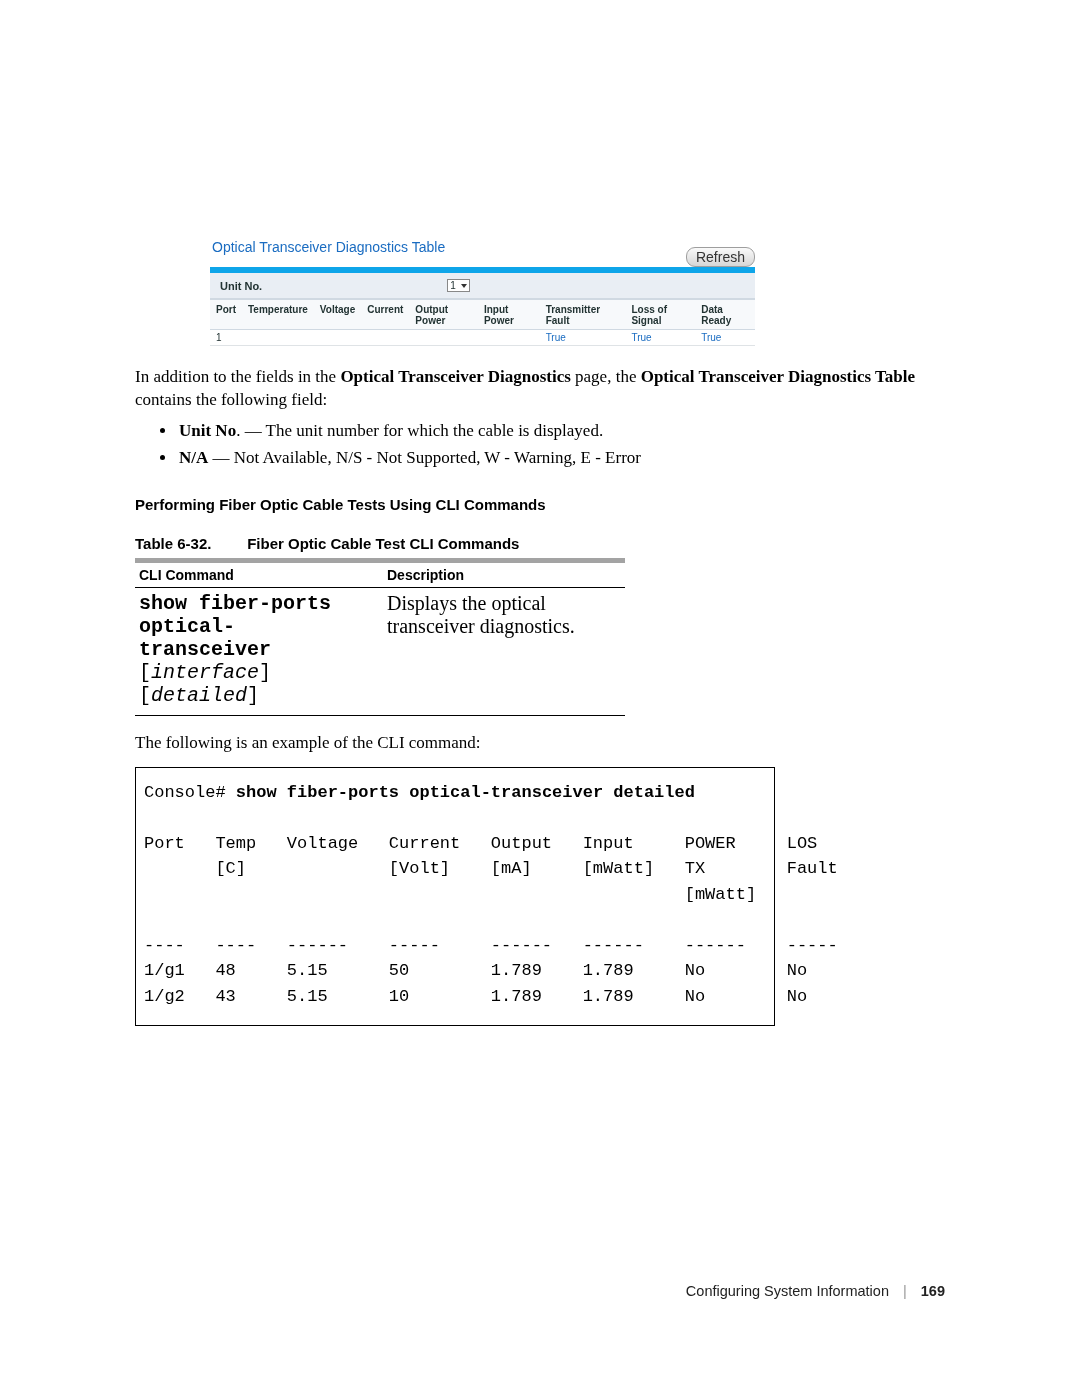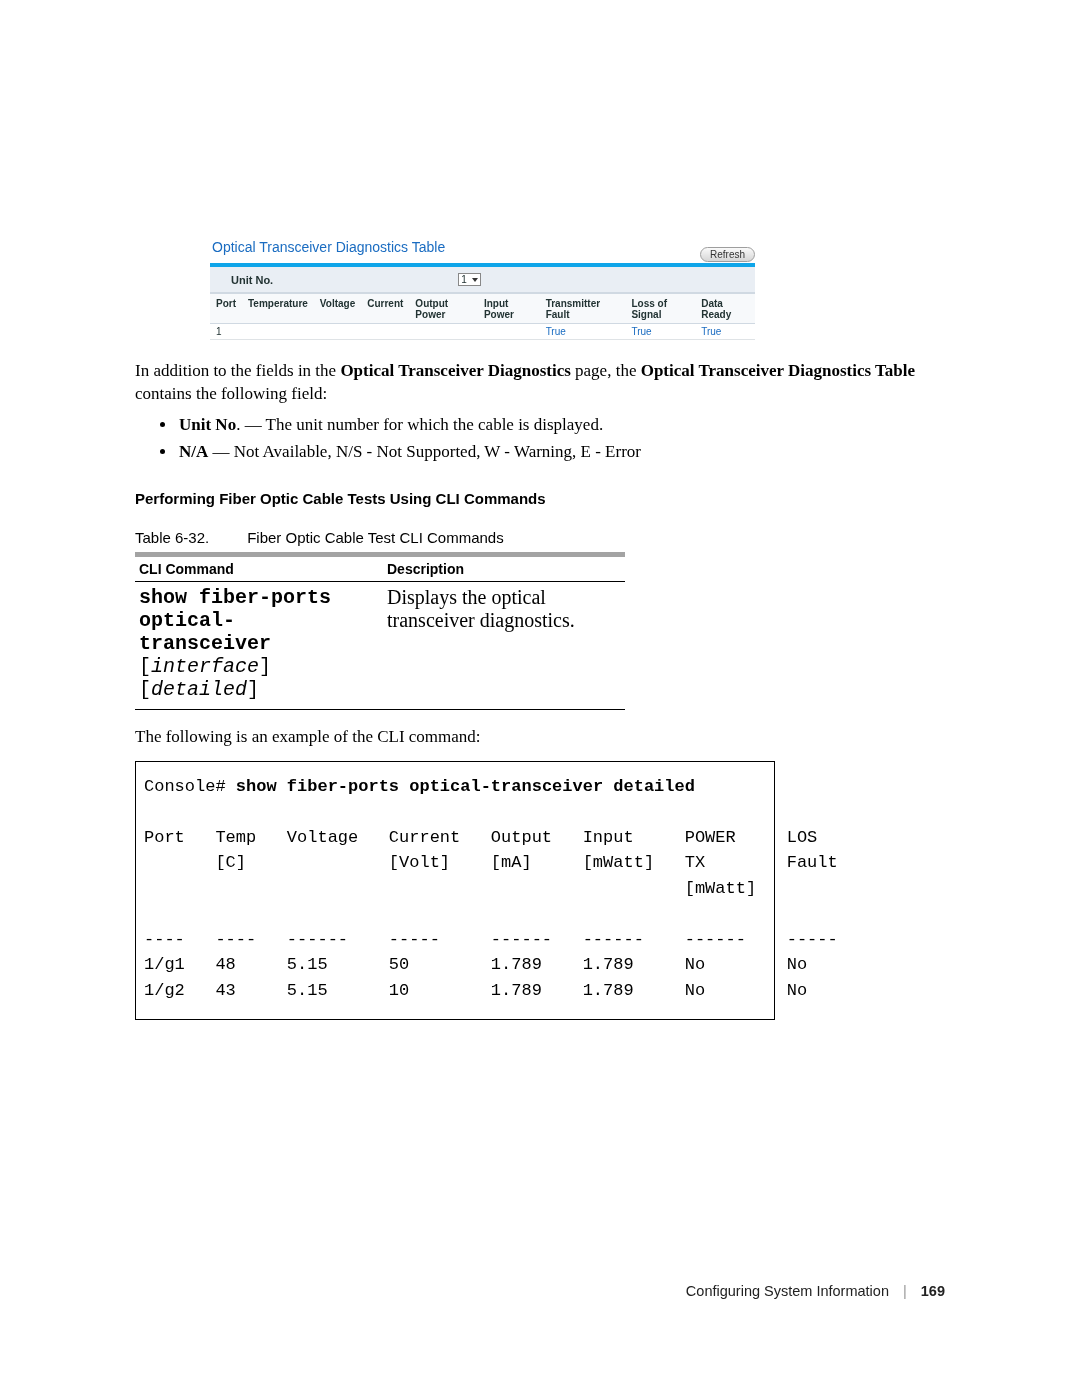"Refresh" .shot-refresh { font-size: 10px -> 14px }
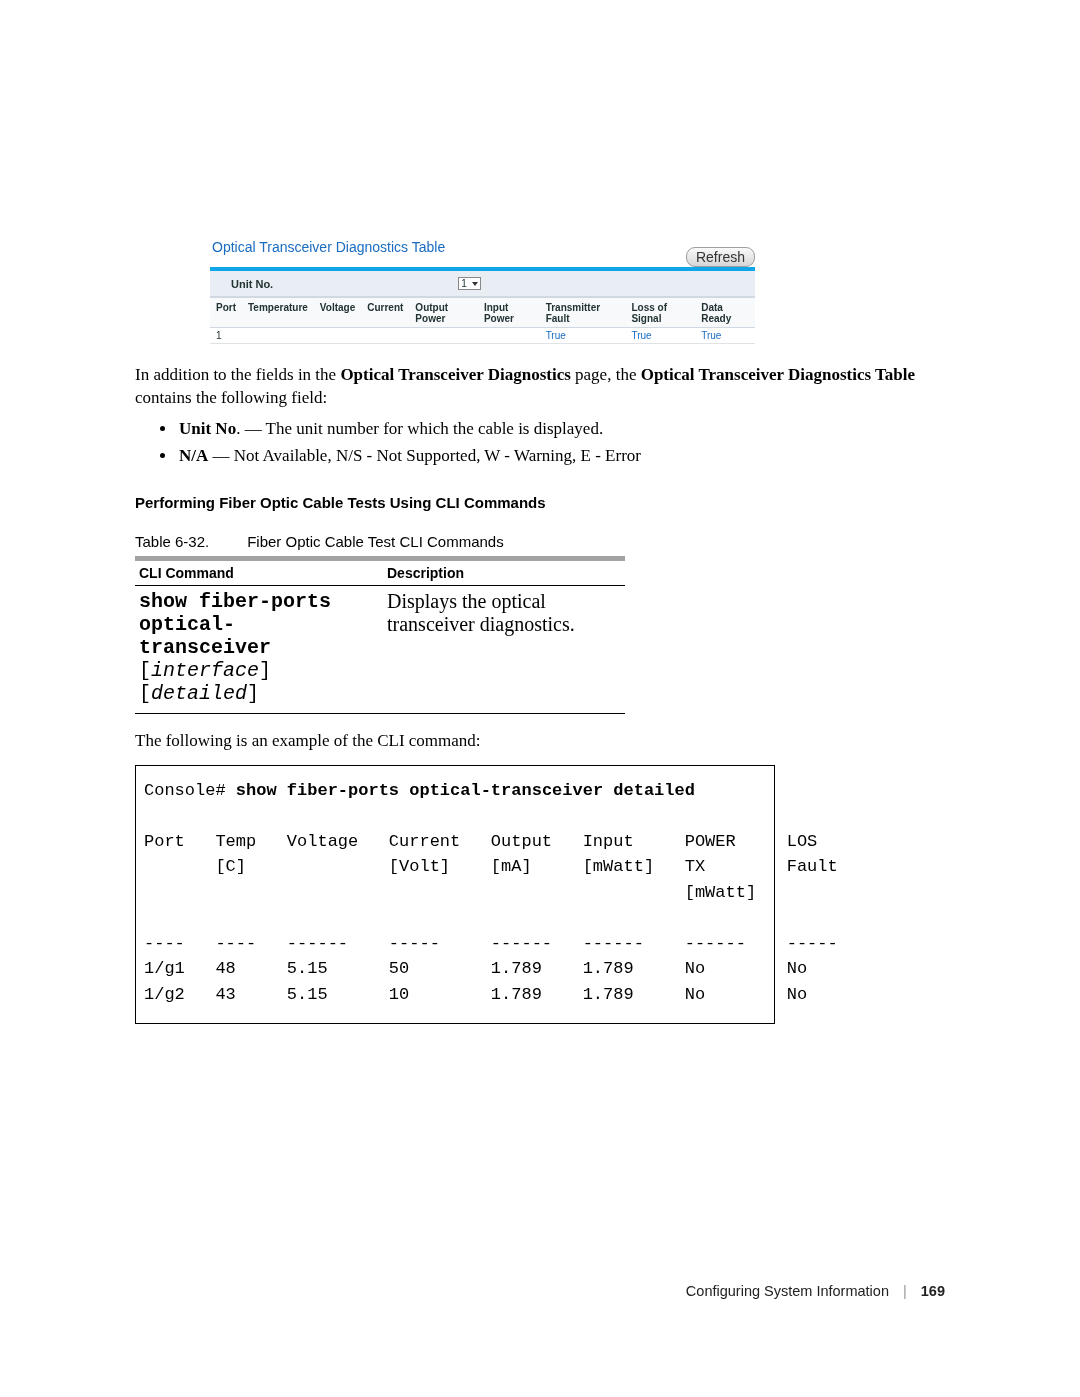"Unit No." .unit-row { border-top: 4px solid #0ea5e9 -> 6px solid #0ea5e9; padding: 6px 21px -> 6px 10px }
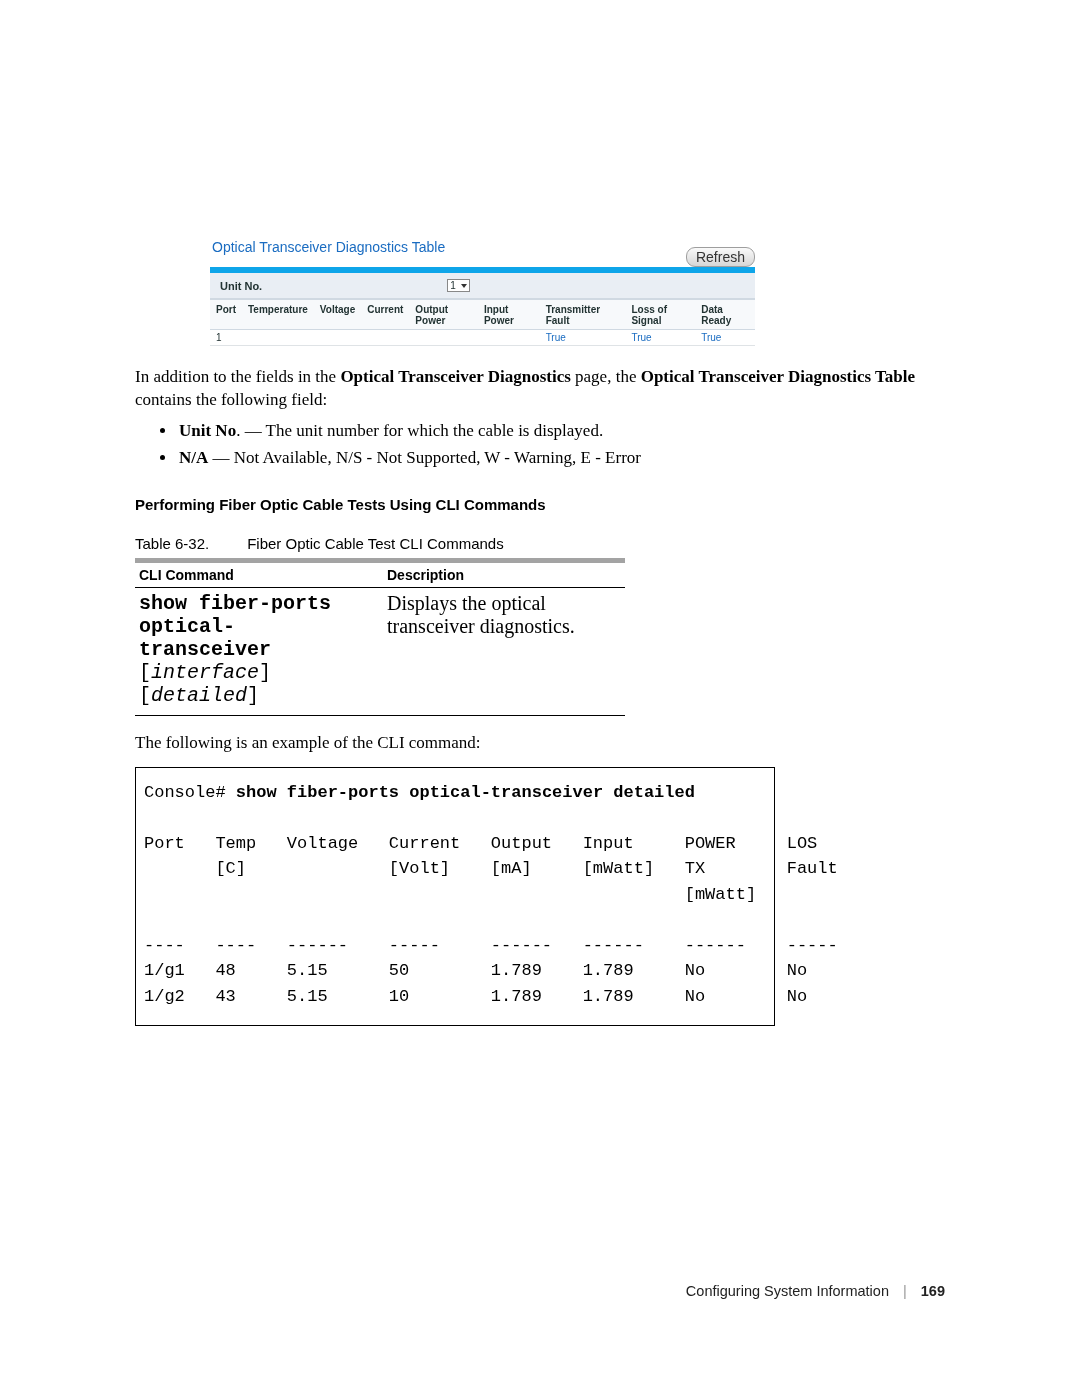"Table 6-32. Fiber Optic Cable" .tbl-cap { font-weight: normal -> bold }
